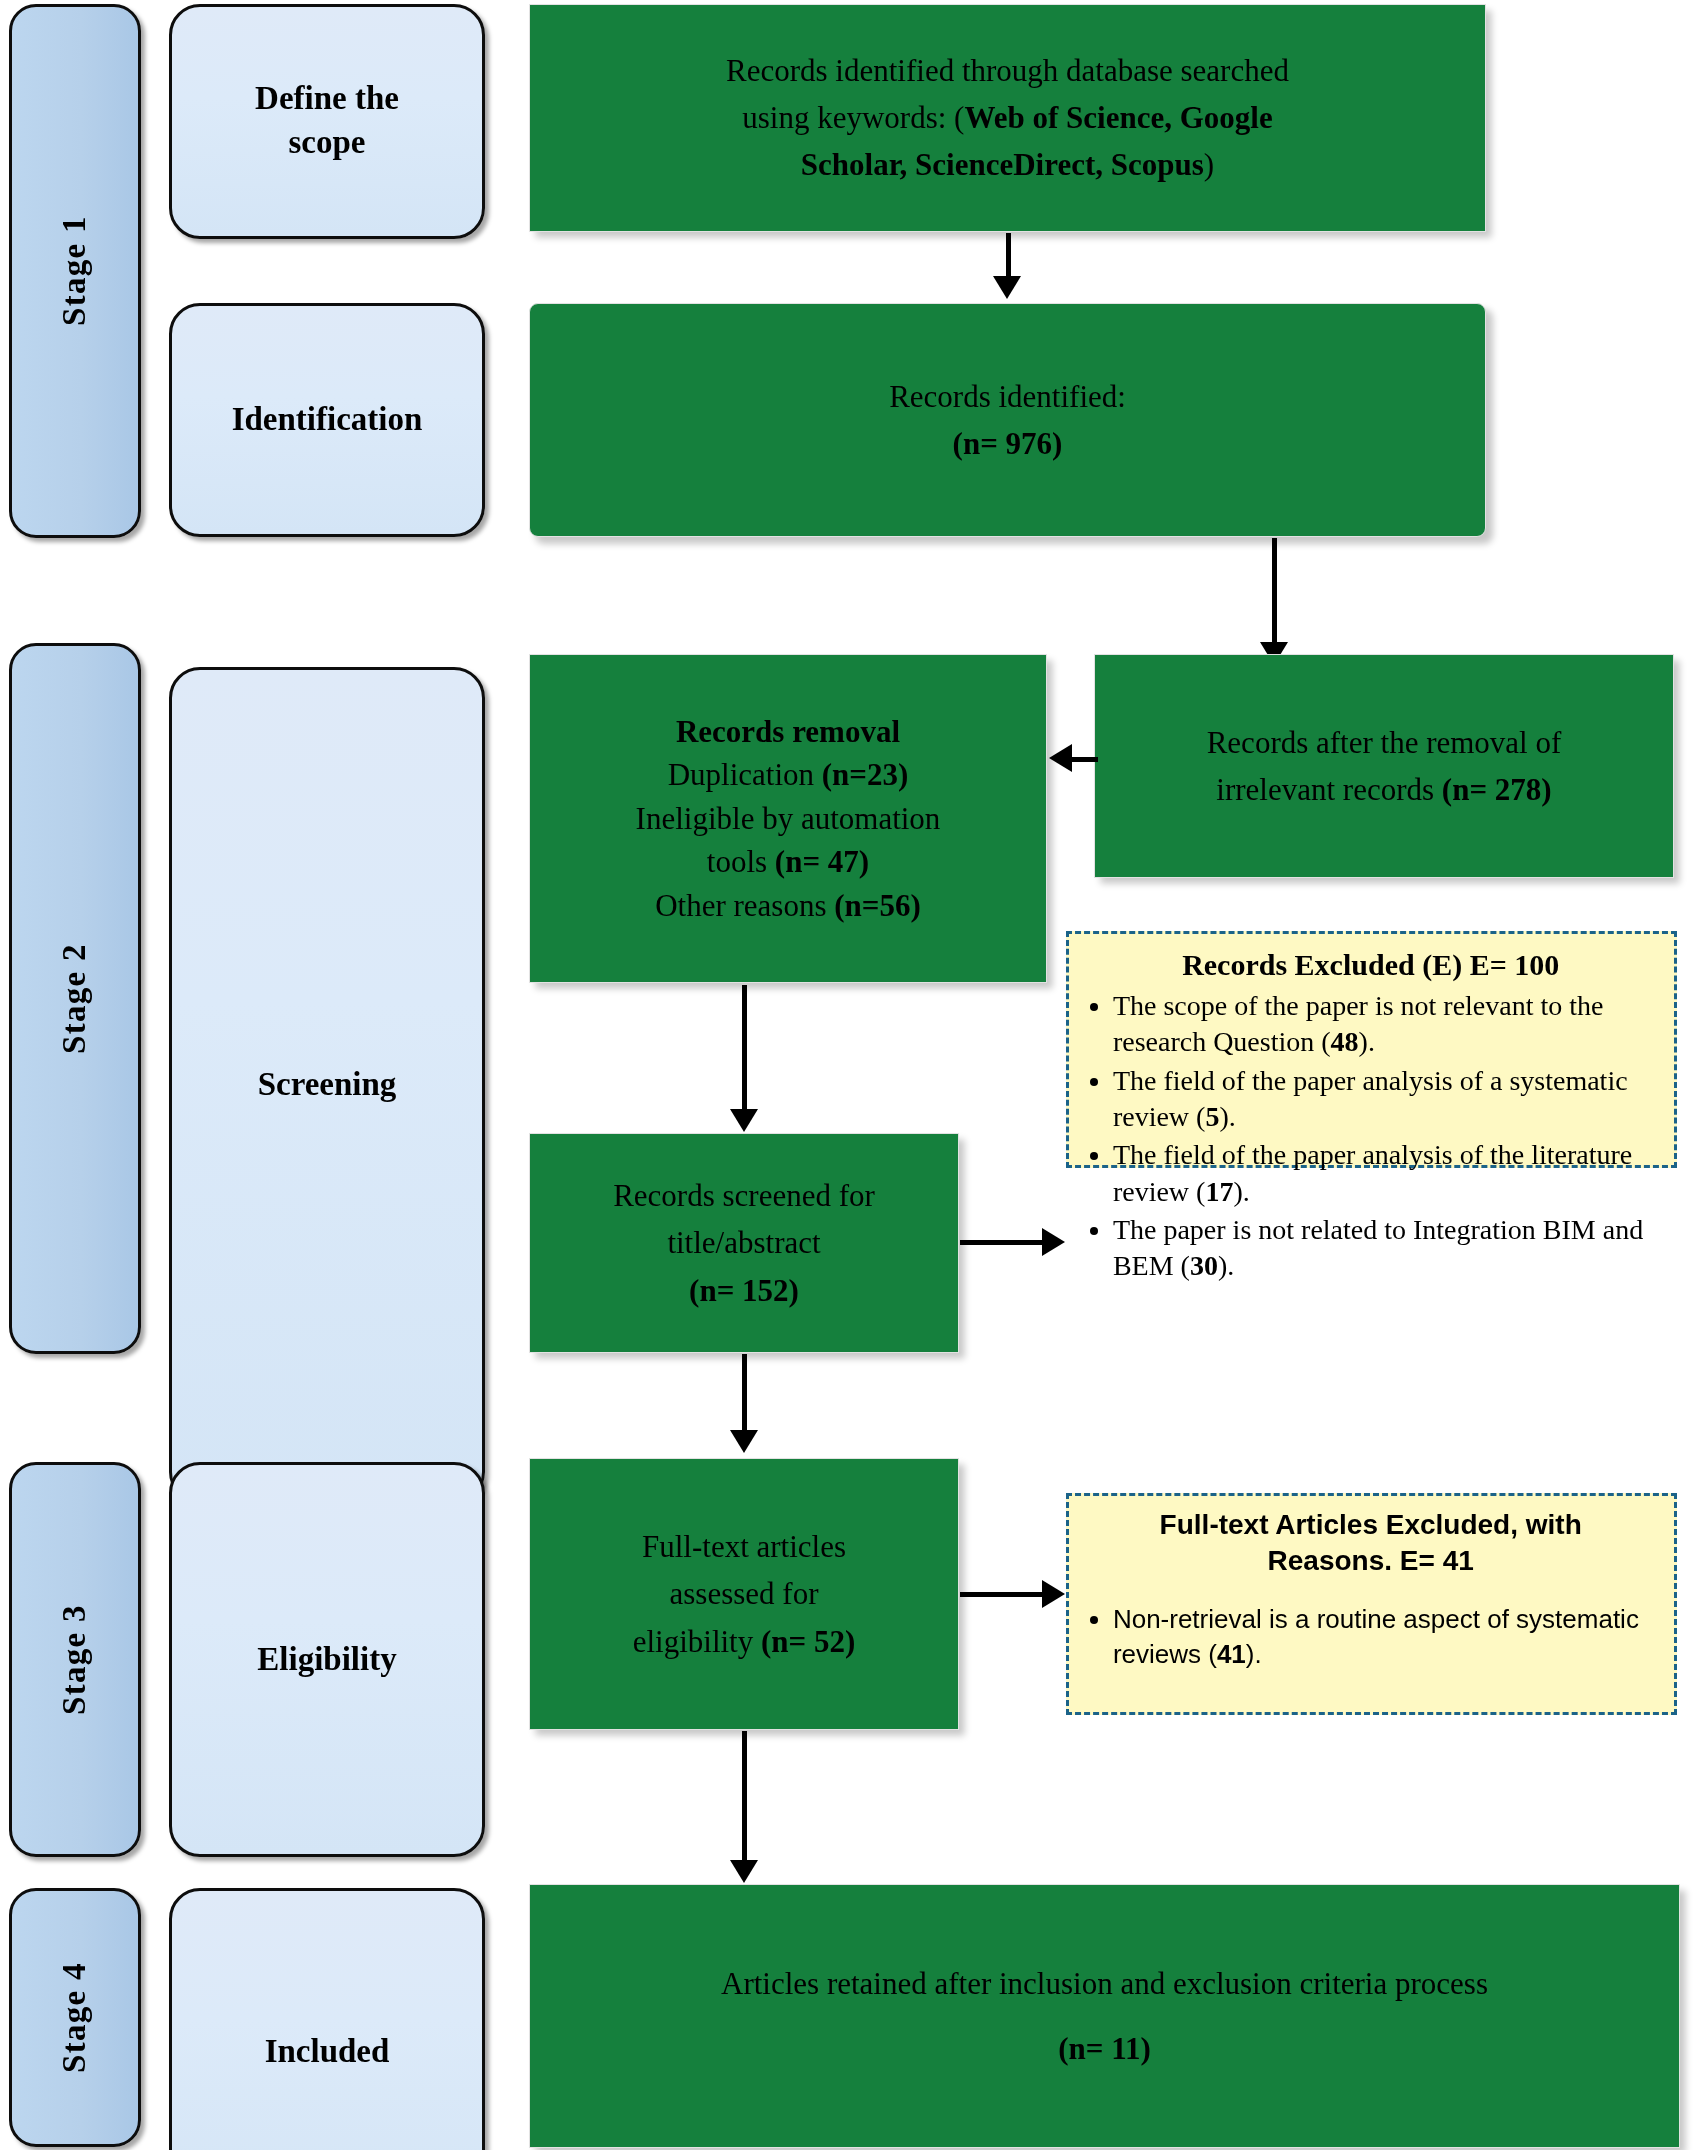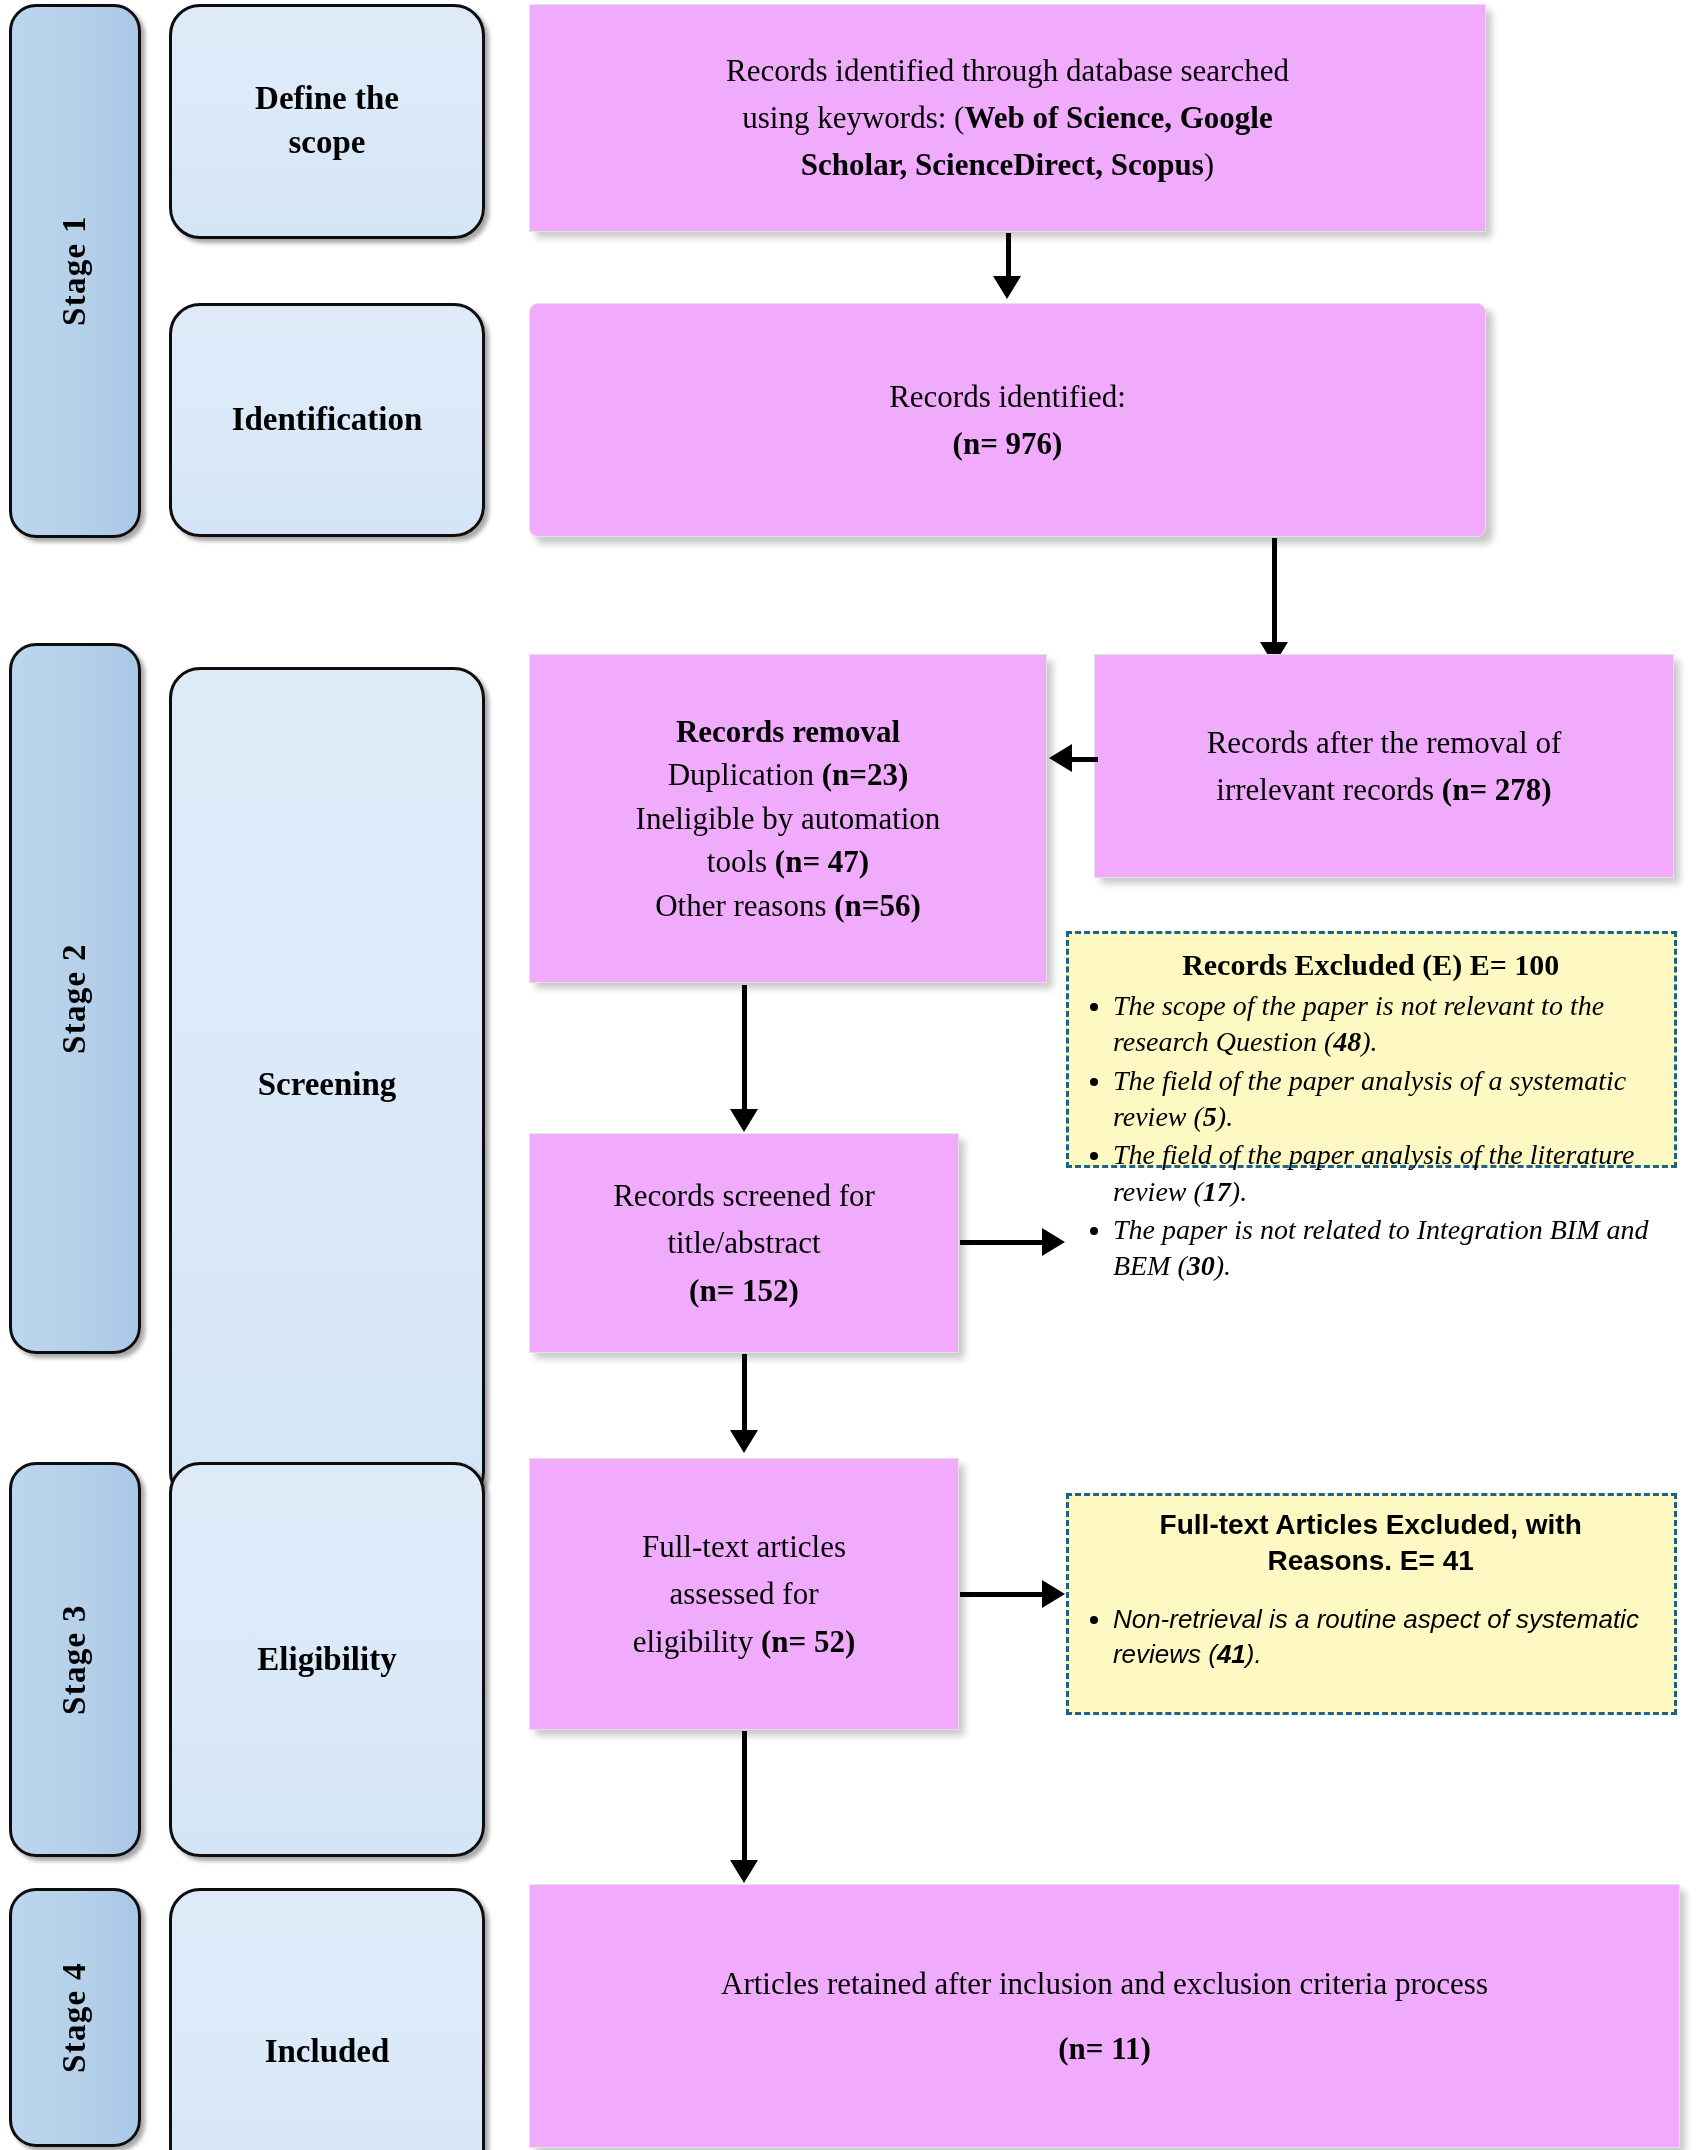"Records identified through database" .gray-box { background: #f0abfc -> #15803d }
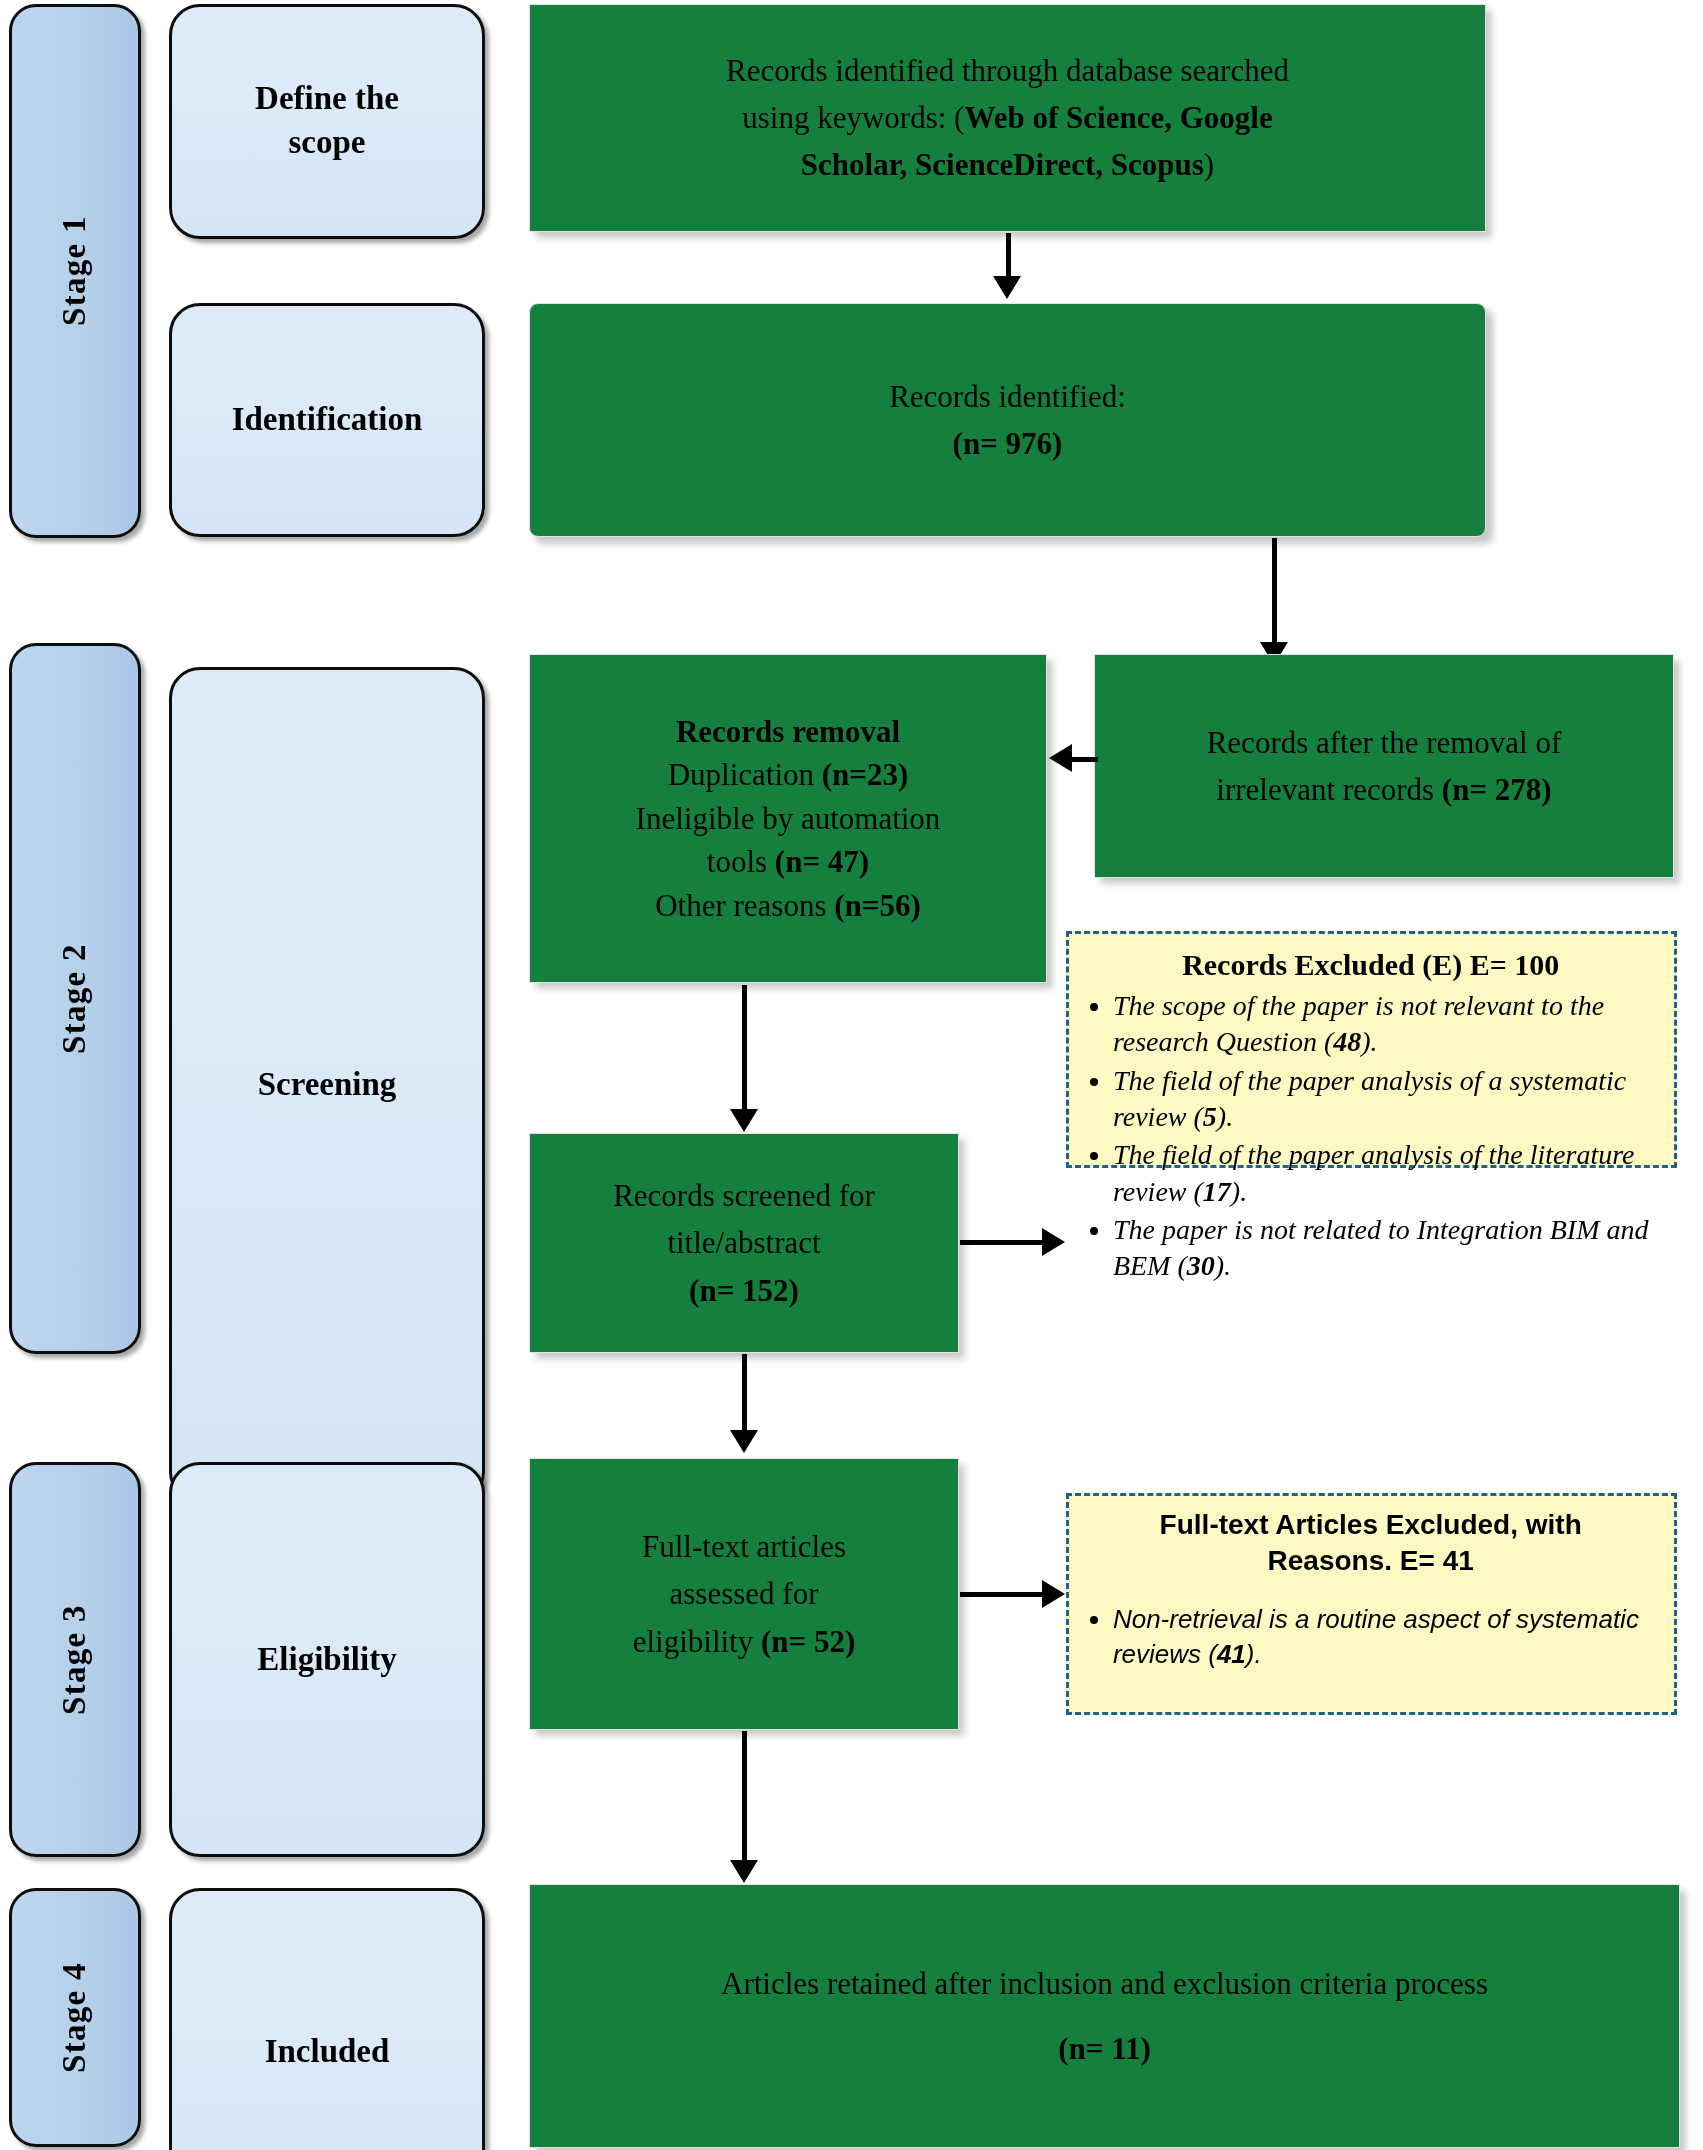"The scope of the paper" .dash-list { font-style: italic -> none }
